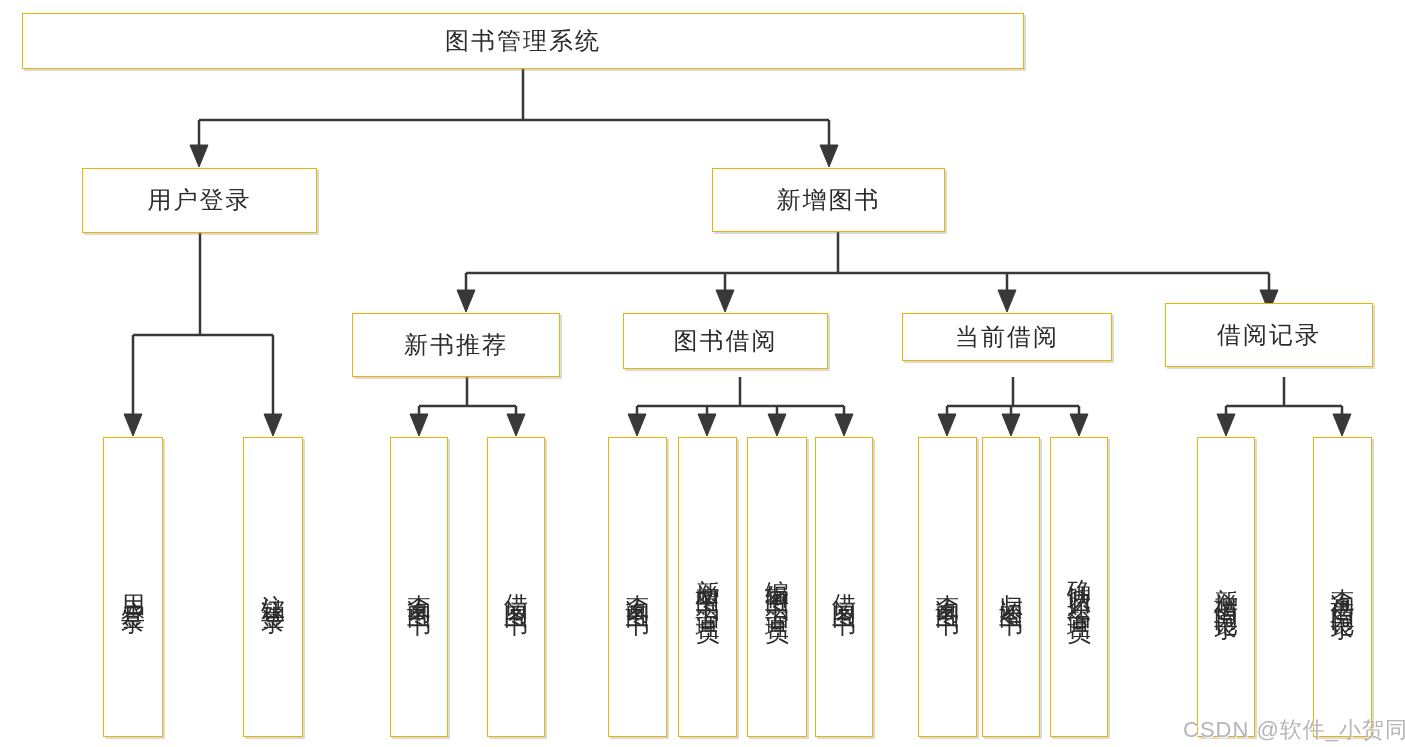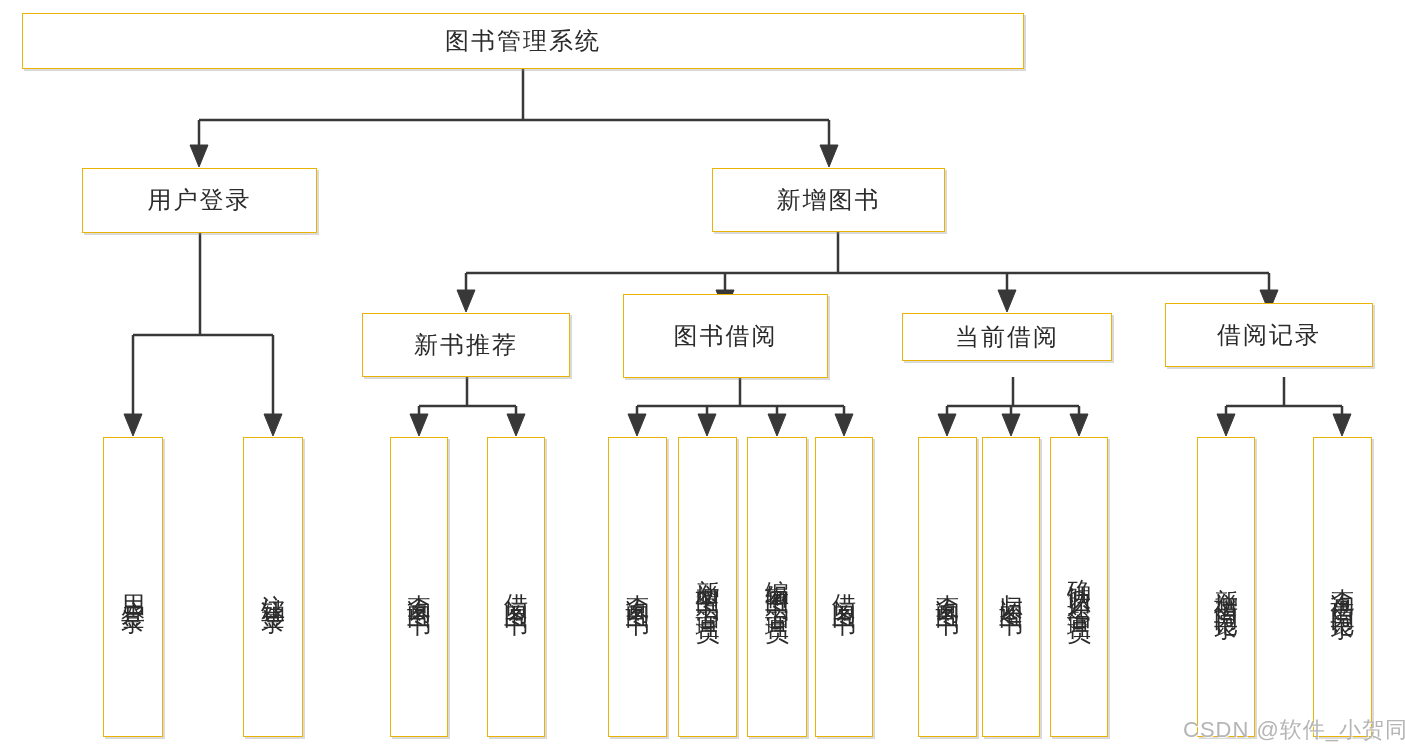"新书推荐" div.box { left: 362px -> 352px }
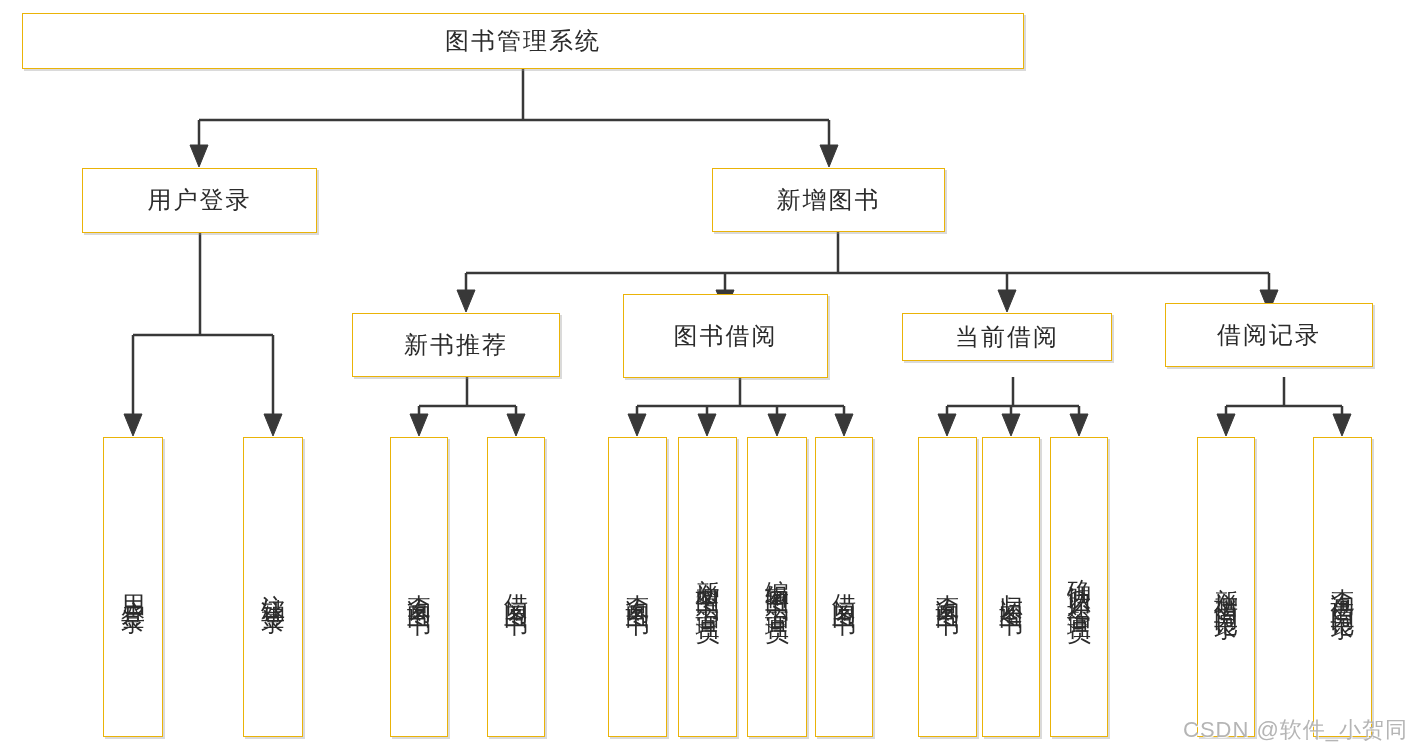"图书借阅" div.box { height: 84px -> 56px; top: 294px -> 313px }
